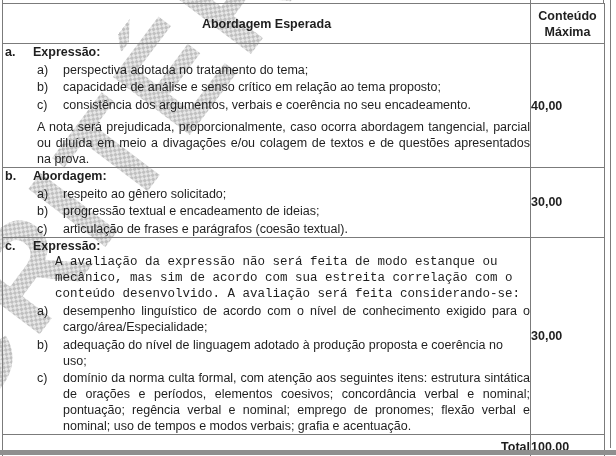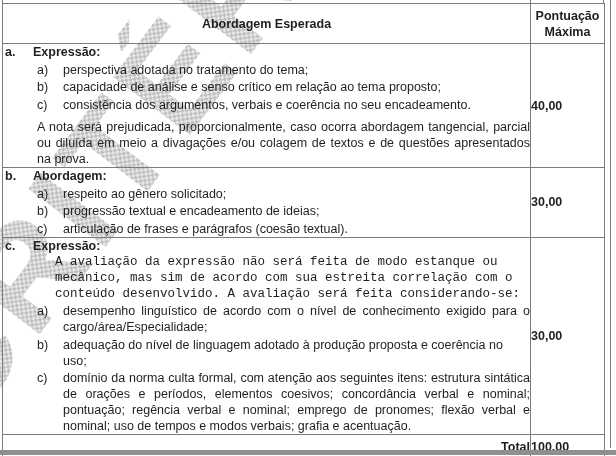"Pontuação Máxima" td.head { text: Pontuação -> Conteúdo }
